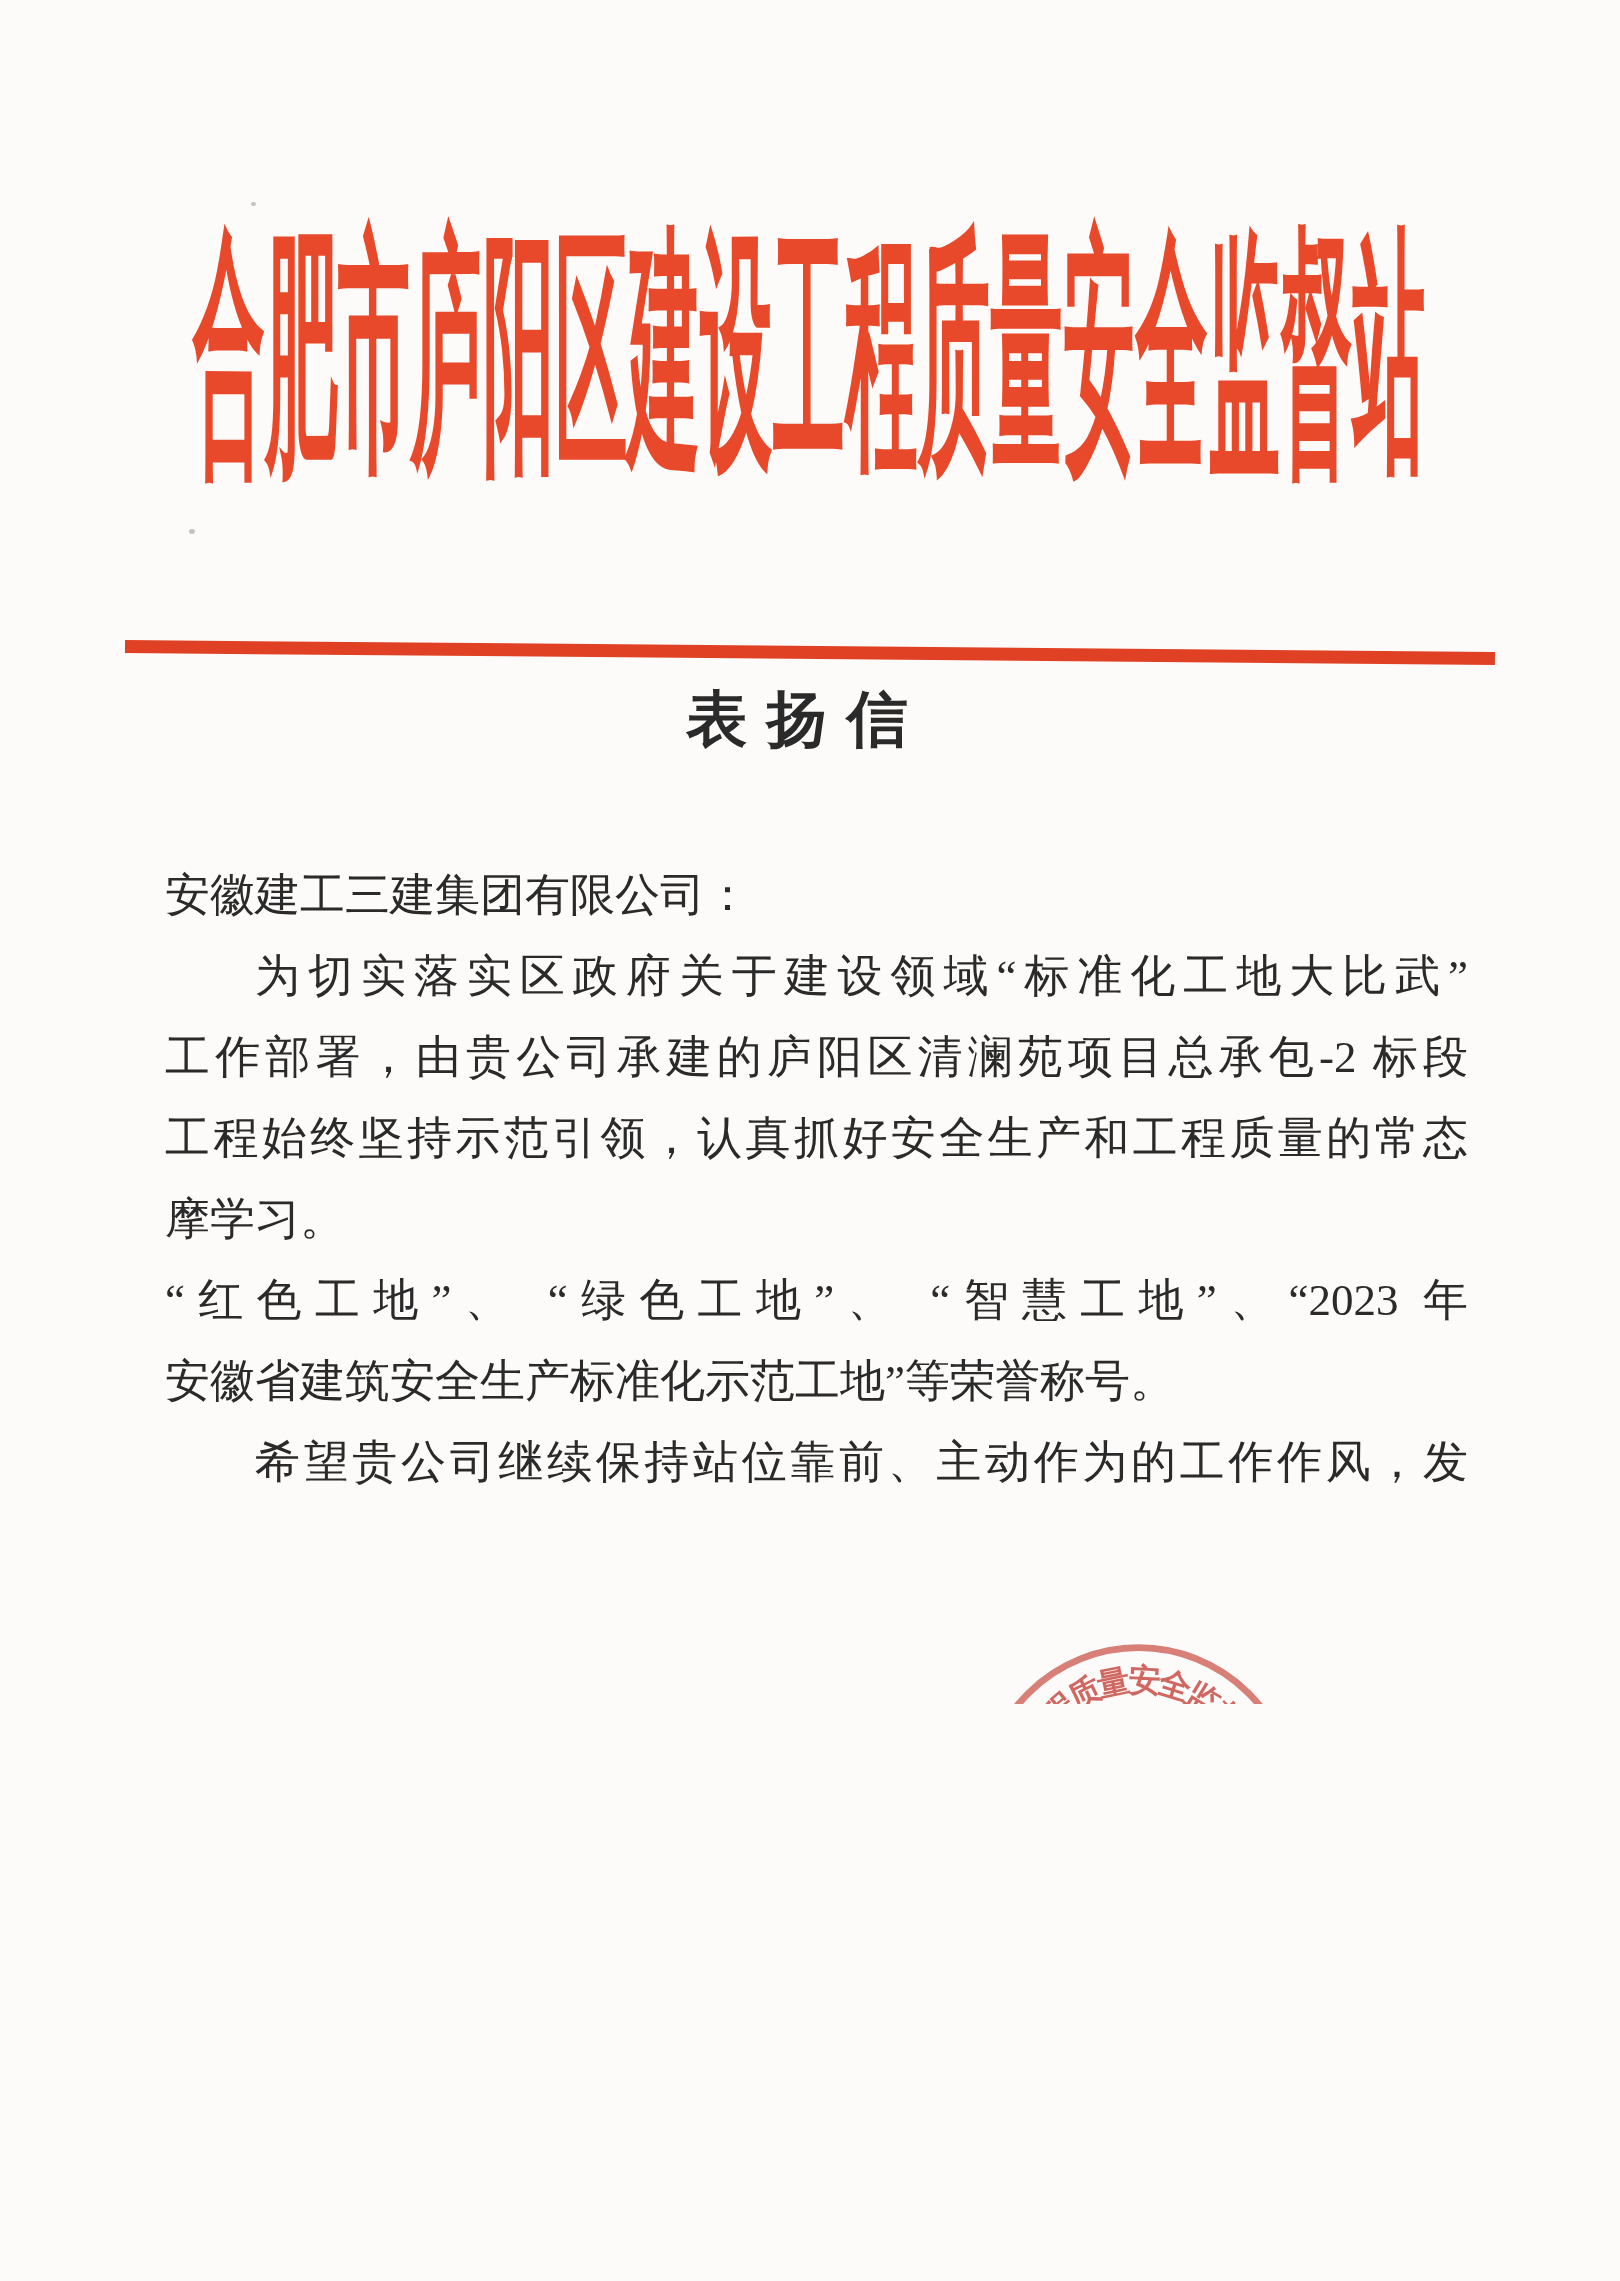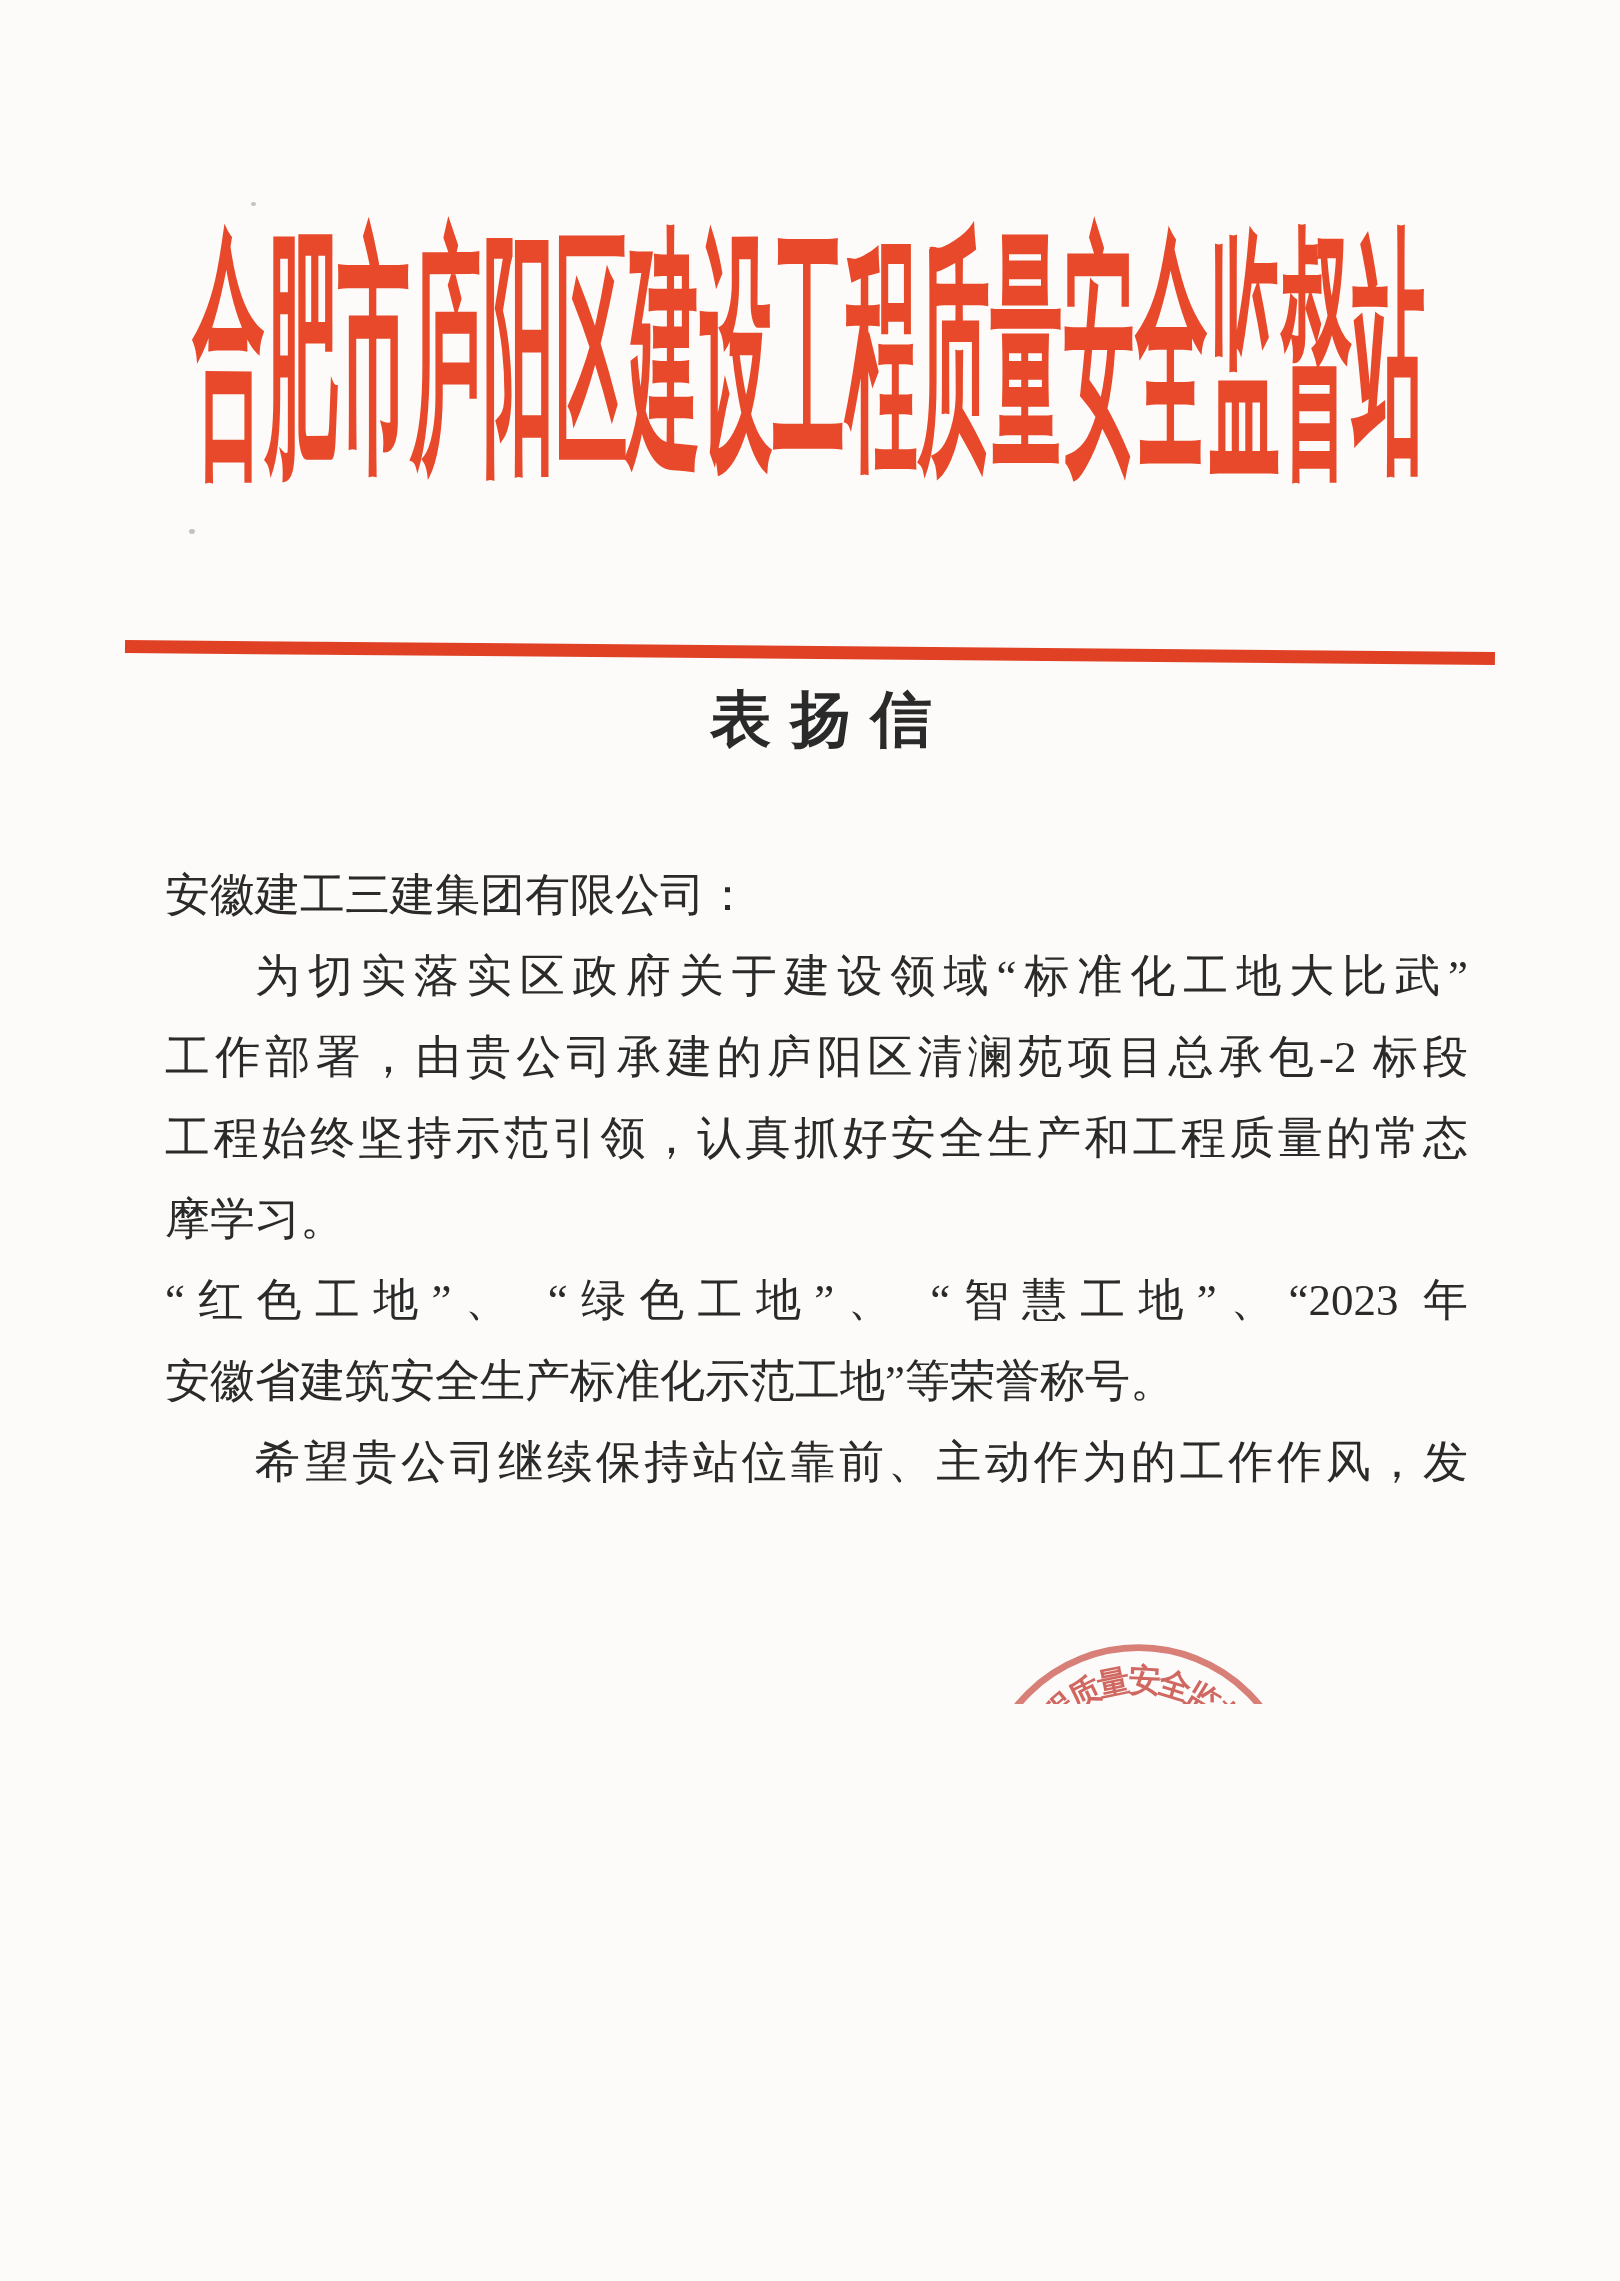"表 扬 信" .title { padding-left: 24px -> none }
